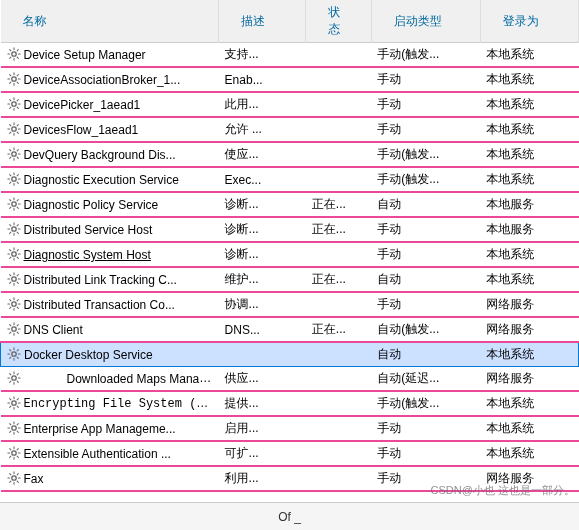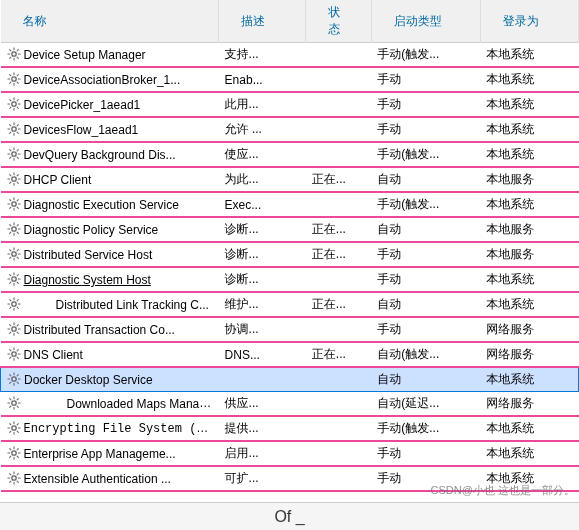"DHCP Client" tr { html: <tr> <td><span><svg> <circle></circle> <path></path> </svg></span><span>DHCP Client</span></td> <td>为此...</td> <td>正在...</td> <td>自动</td> <td>本地服务</td> </tr> -> none }
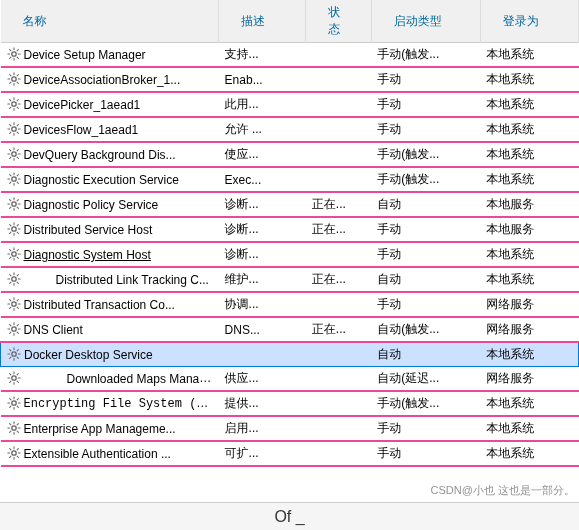"Distributed Link Tracking C..." span { margin-left: 32px -> none }
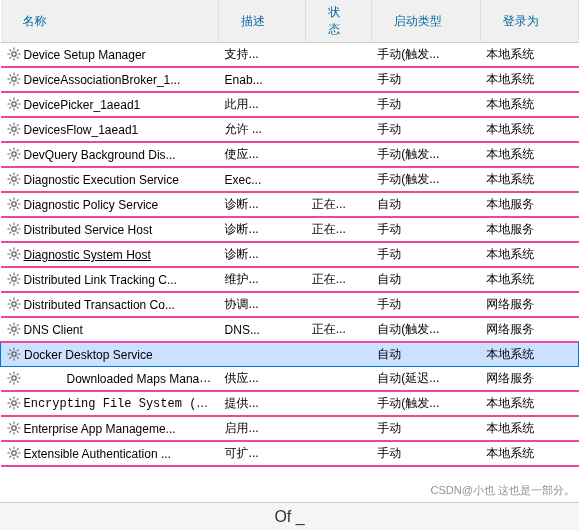"Fax" tr { html: none -> <tr> <td><span><svg> <circle></circle> <path></path> </svg></span><span>Fax</span></td> <td>利用...</td> <td></td> <td>手动</td> <td>网络服务</td> </tr> }
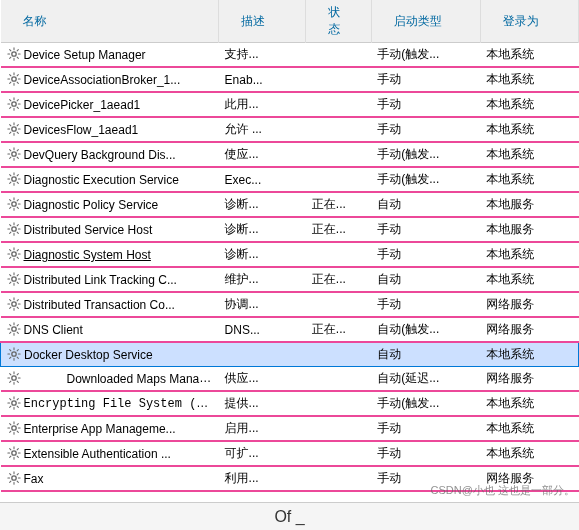"Of _" .footer { font-size: 16px -> 12px }
